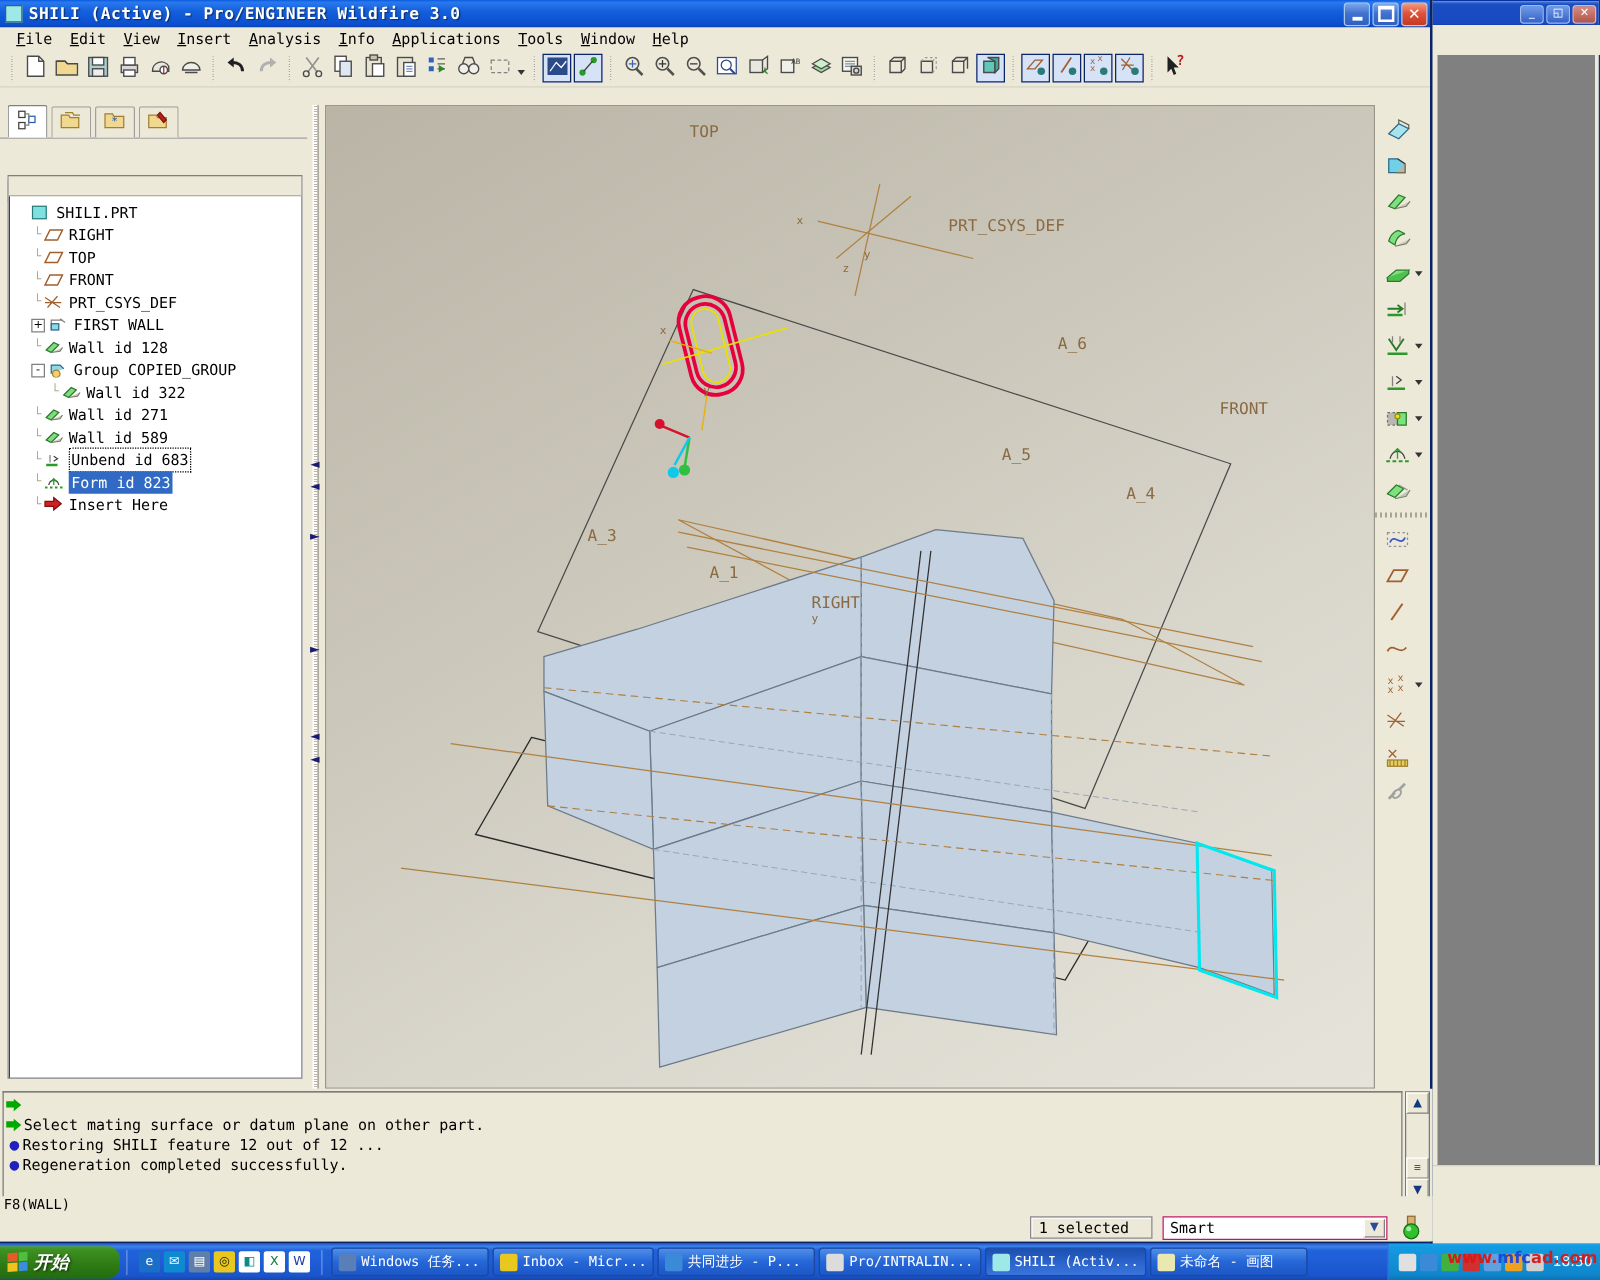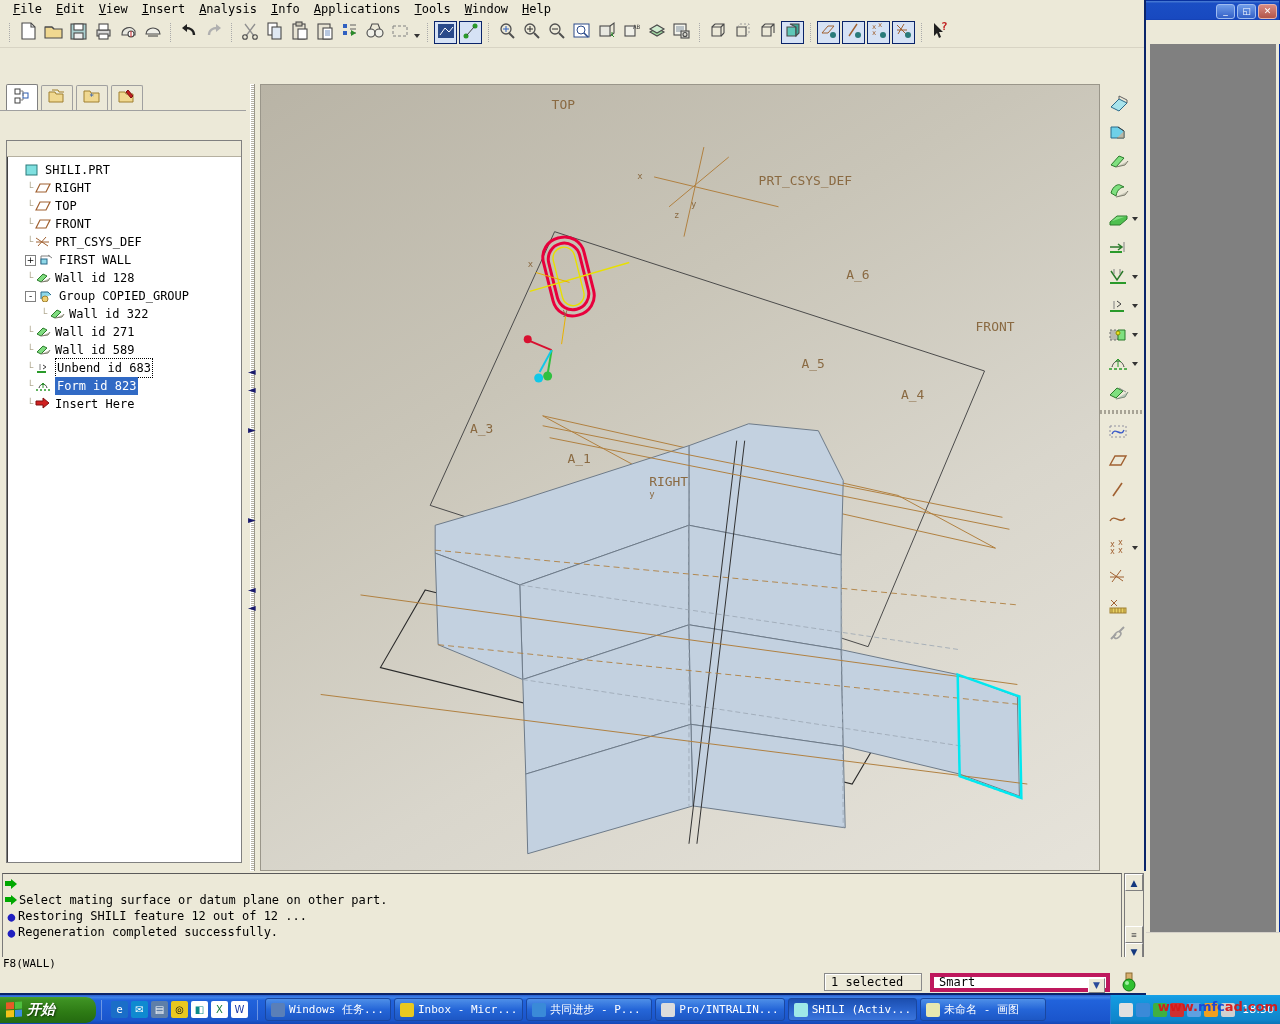"SHILI (Active) - Pro/ENGINEER Wildfire" div { html: none -> <div> <div></div> <div>SHILI (Active) - Pro/ENGINEER Wildfire 3.0</div> <div></div> <div></div> <div></div> </div> }
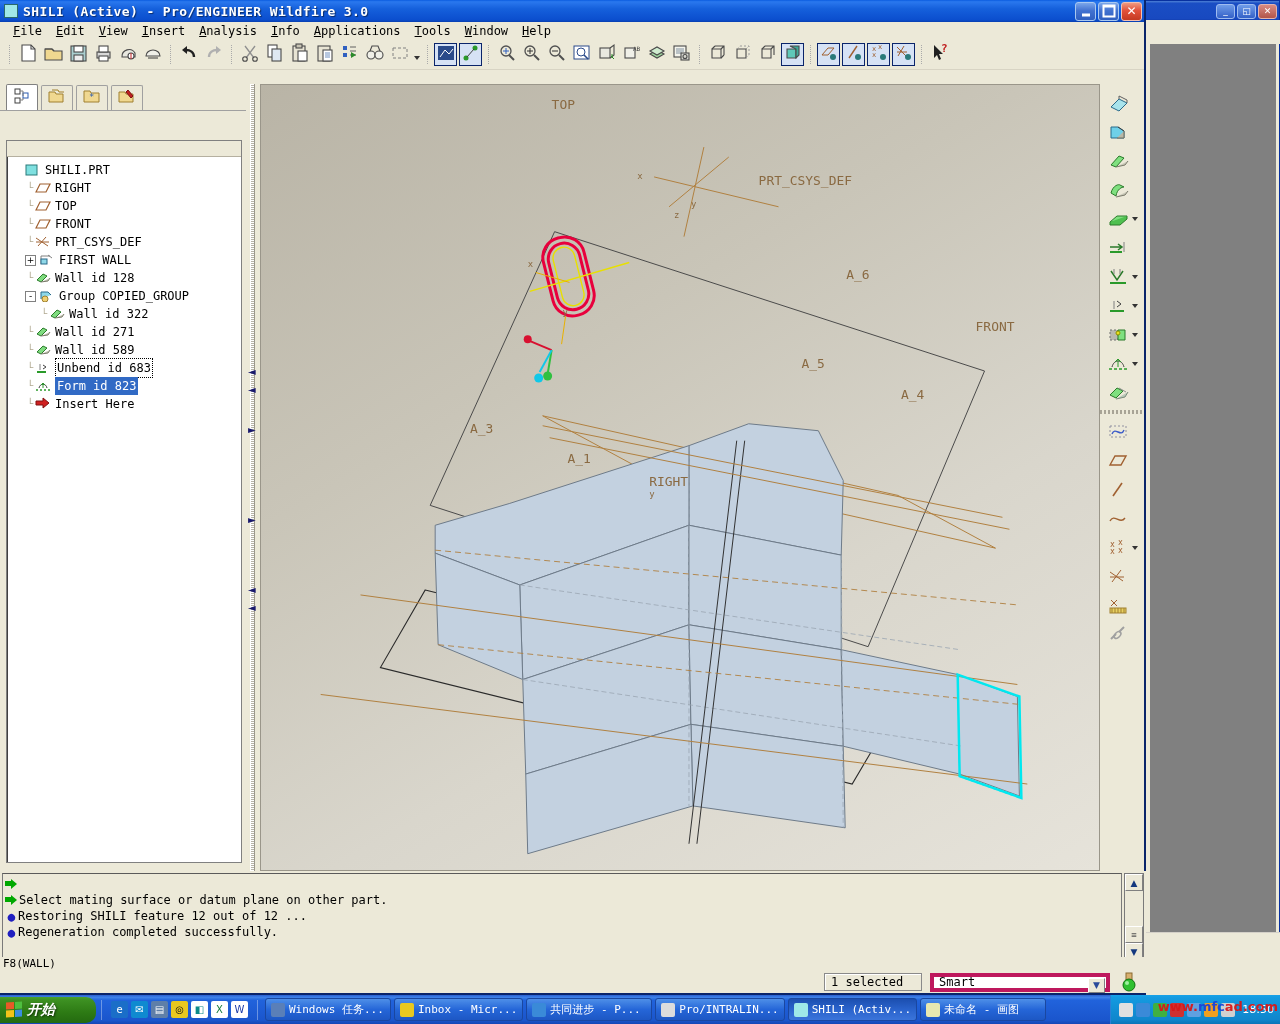"Smart" #filter-select { border: 4px solid #be185d -> 1px solid #be185d }
